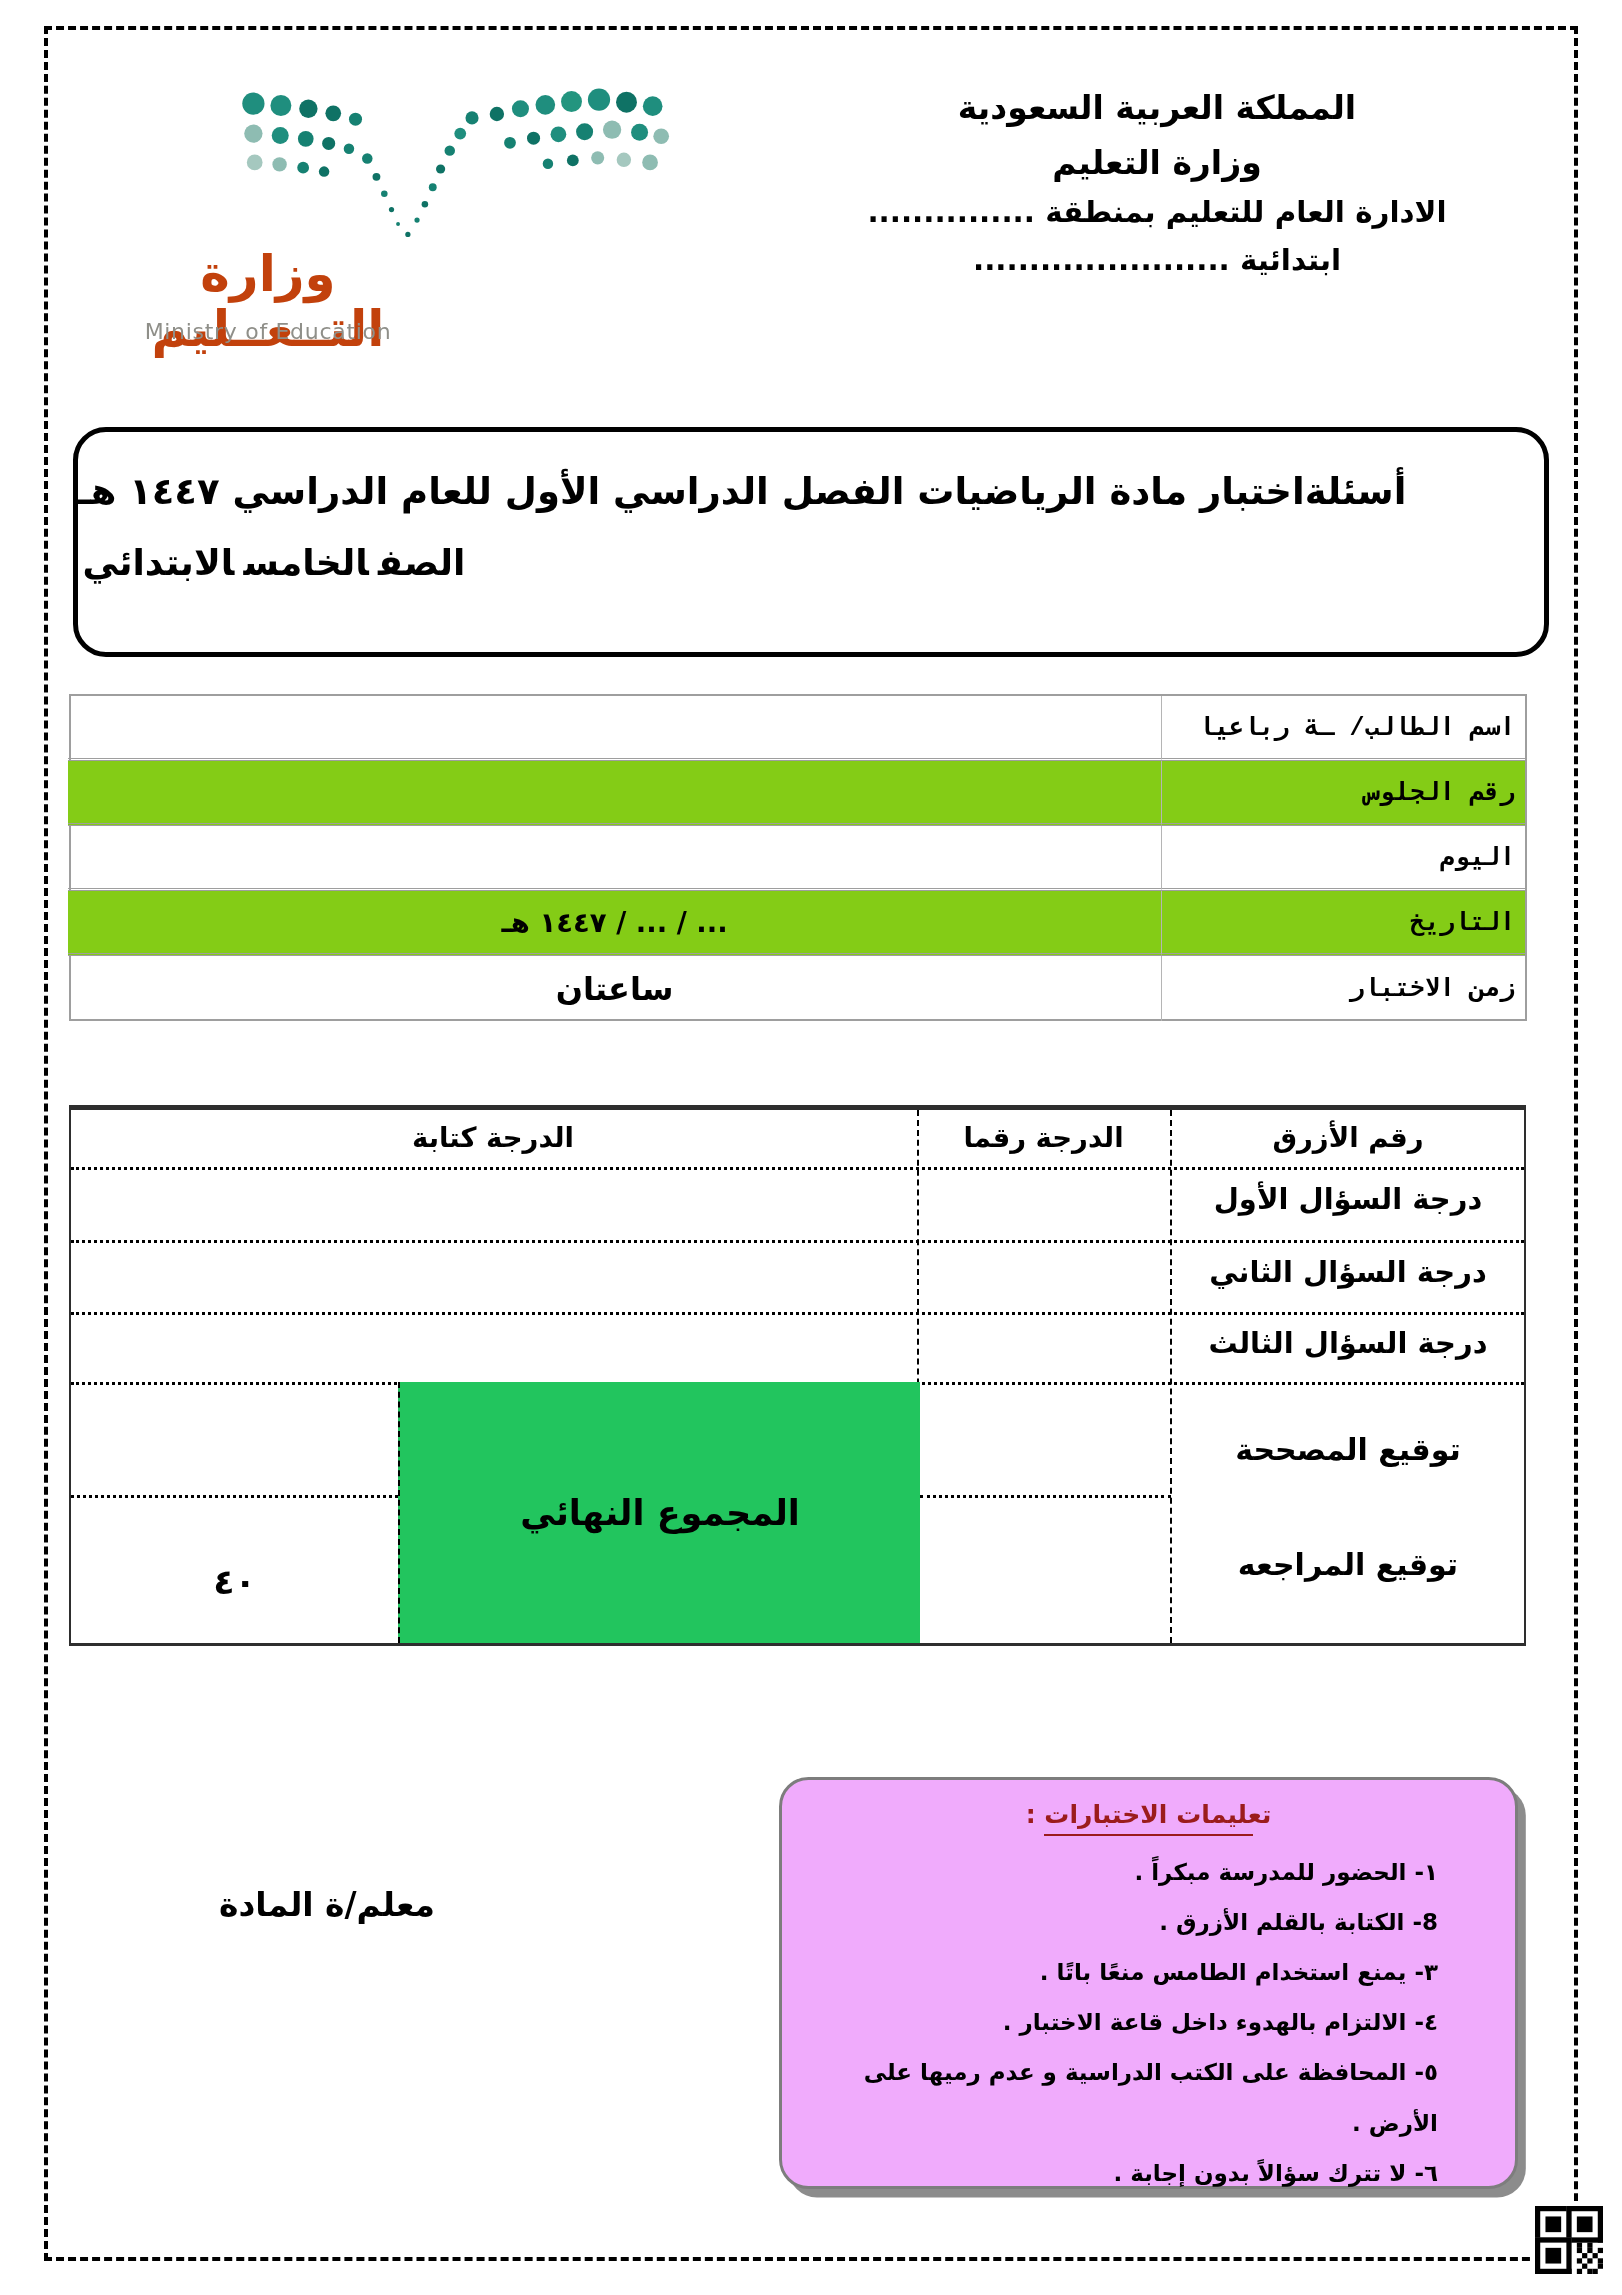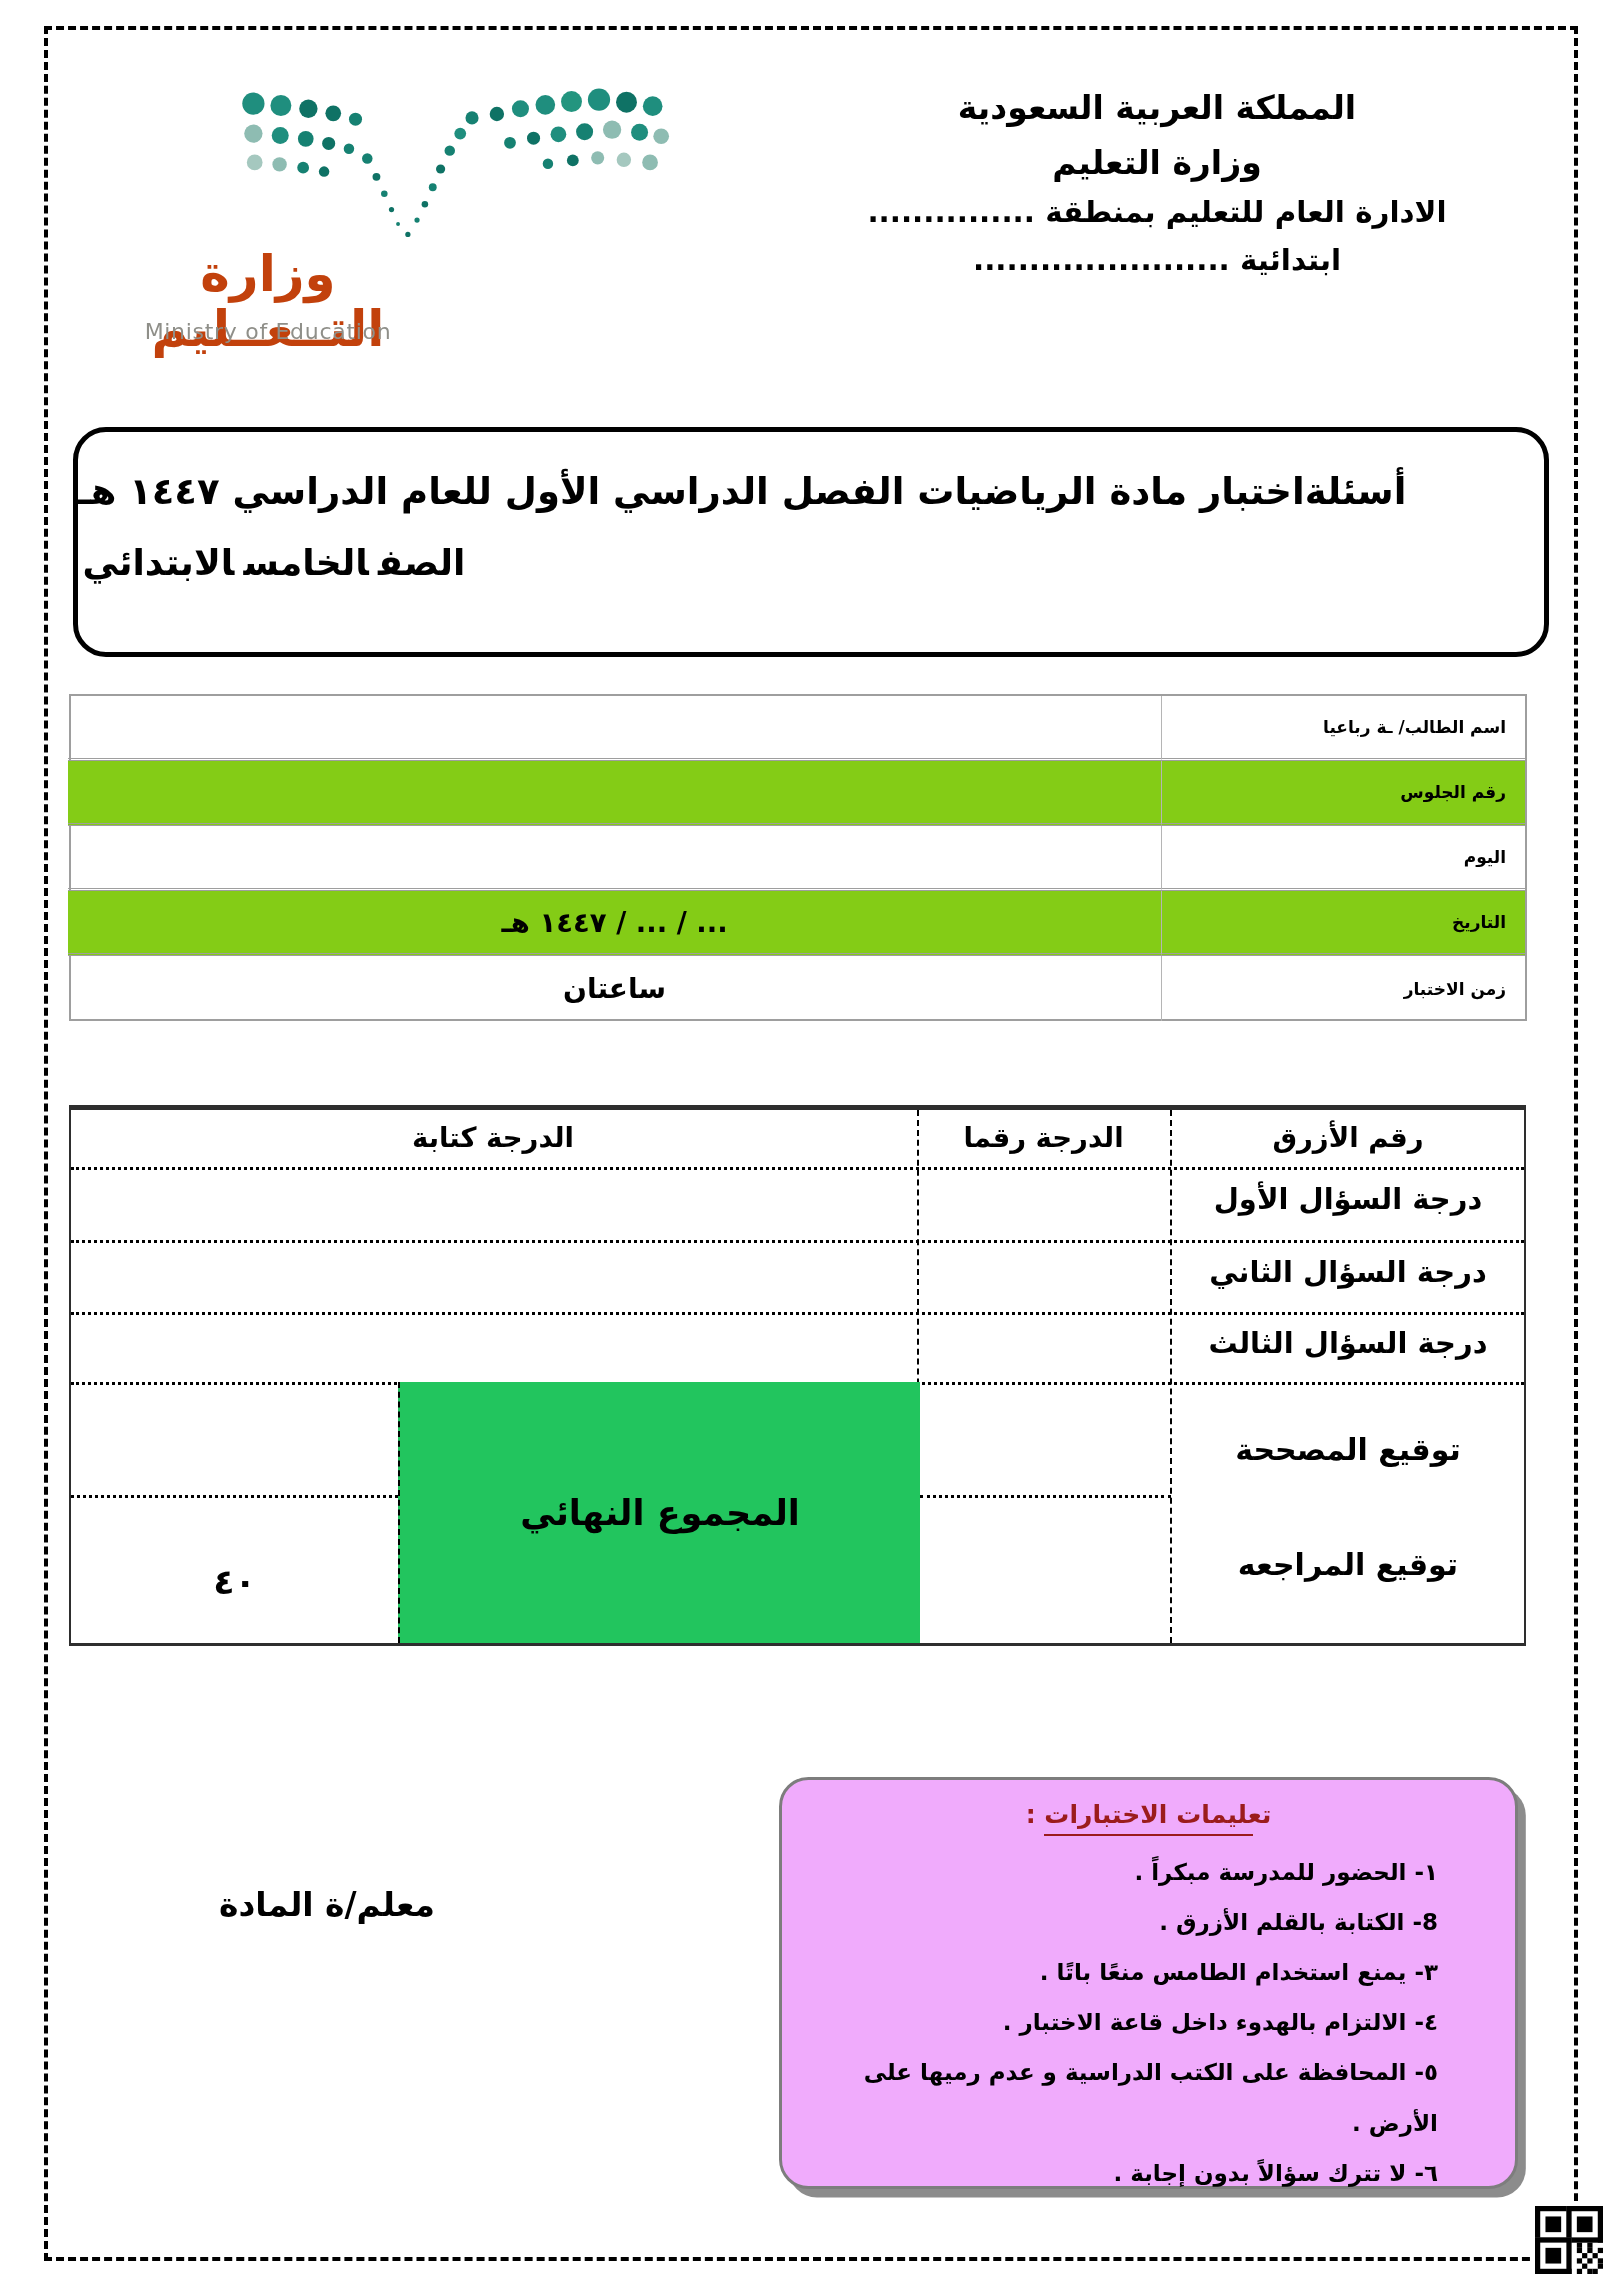"اسم الطالب/ ـة رباعيا" .st-label { font-family: none -> Liberation Mono, monospace; font-size: 17px -> 25px; padding-right: 19px -> 10px }
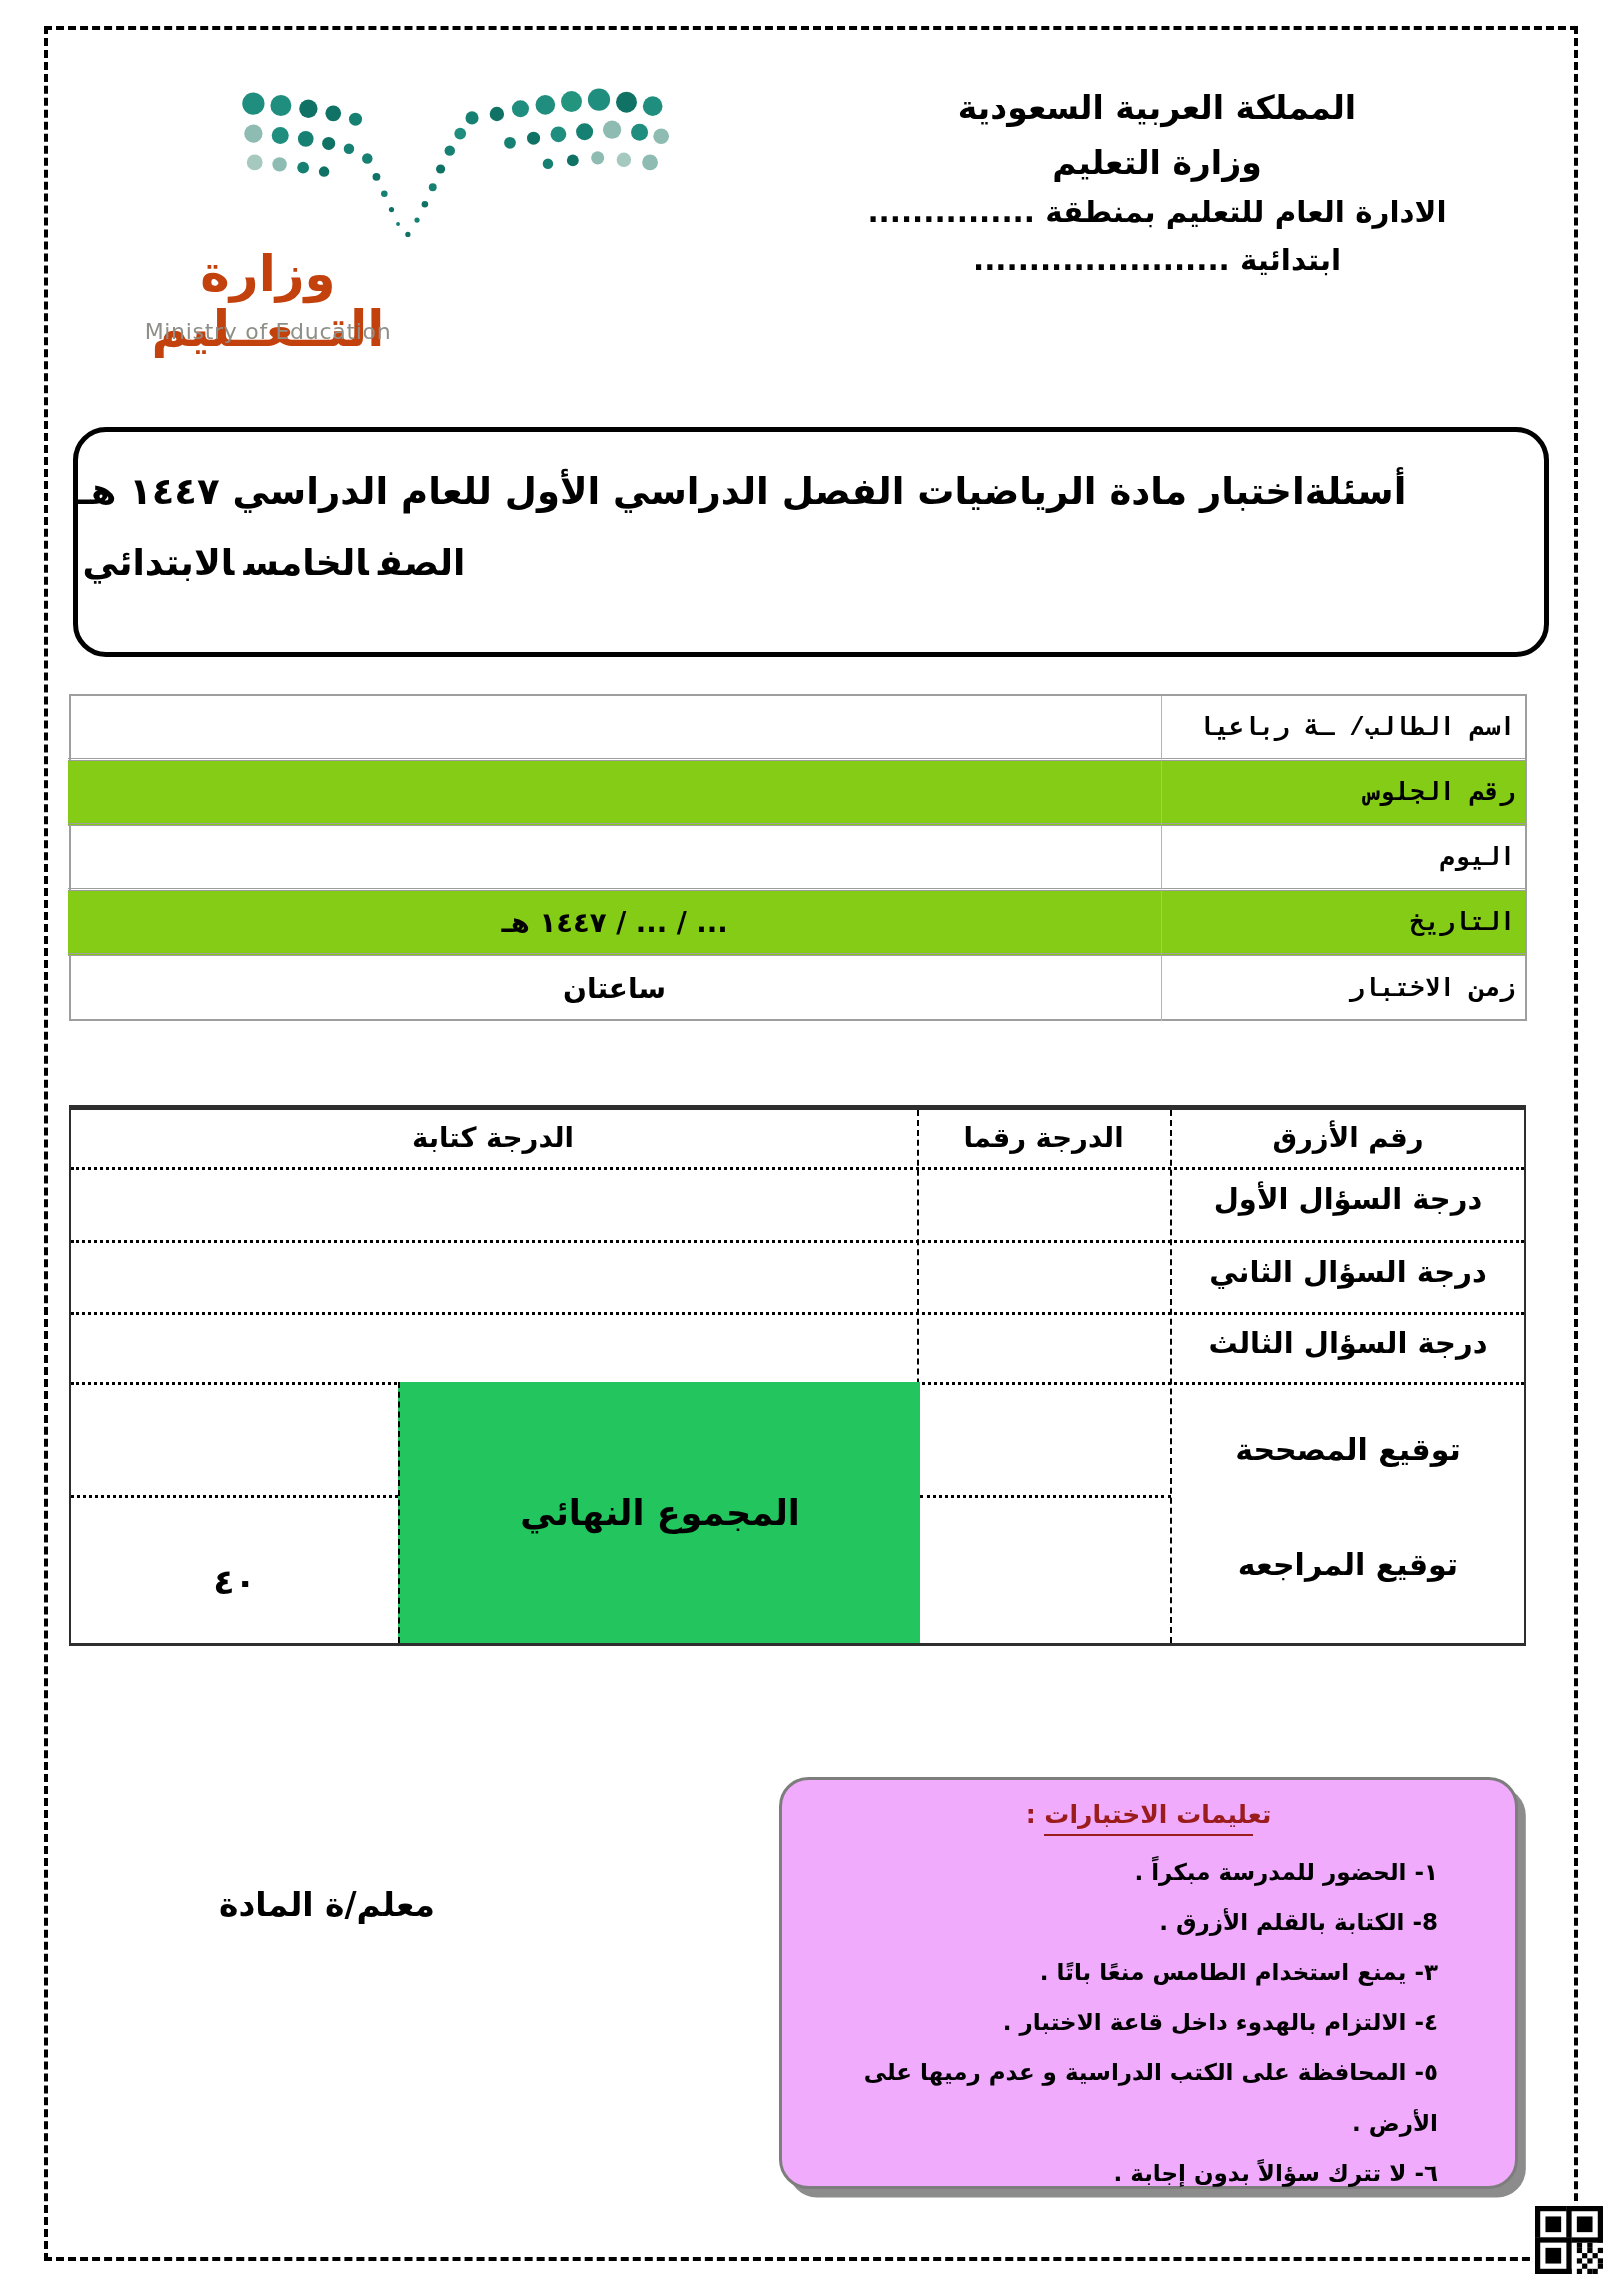"ساعتان" .st-time { font-size: 28px -> 32px }
